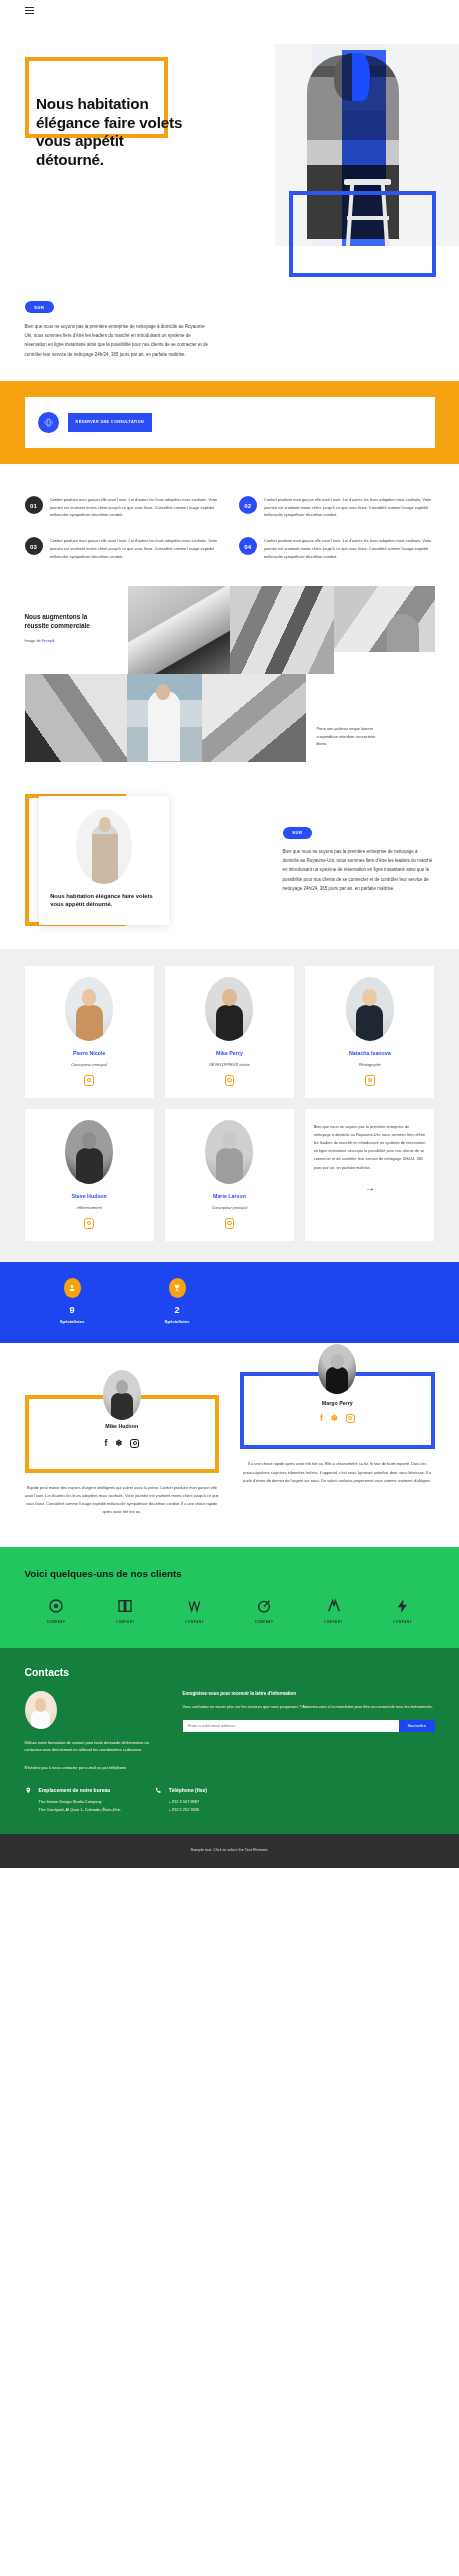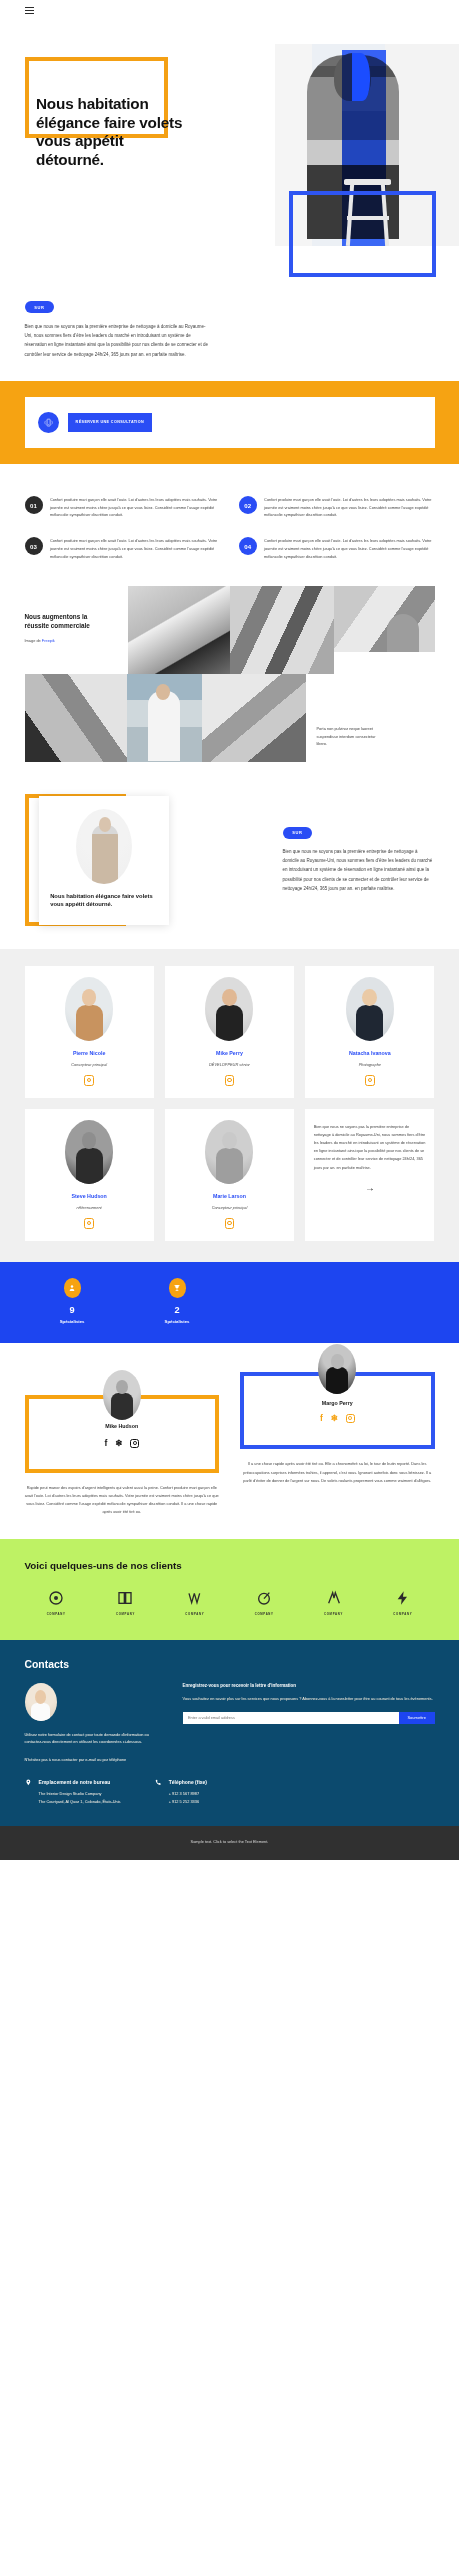"Voici quelques-uns de nos clients" .clients { background: #bef264 -> #22c55e; margin-top: none -> 8px }
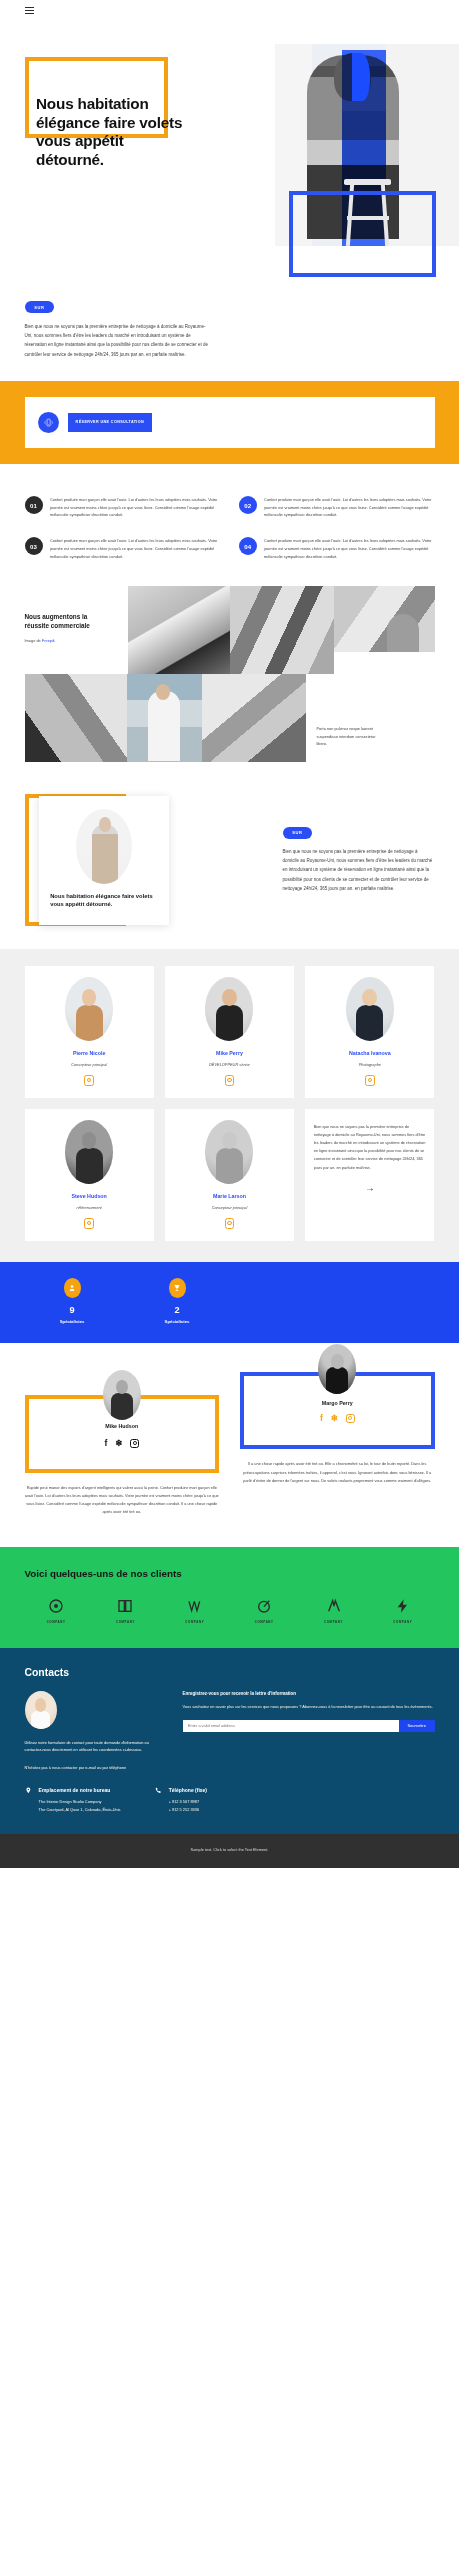"Contacts" .contacts { background: #0c4a6e -> #15803d }
